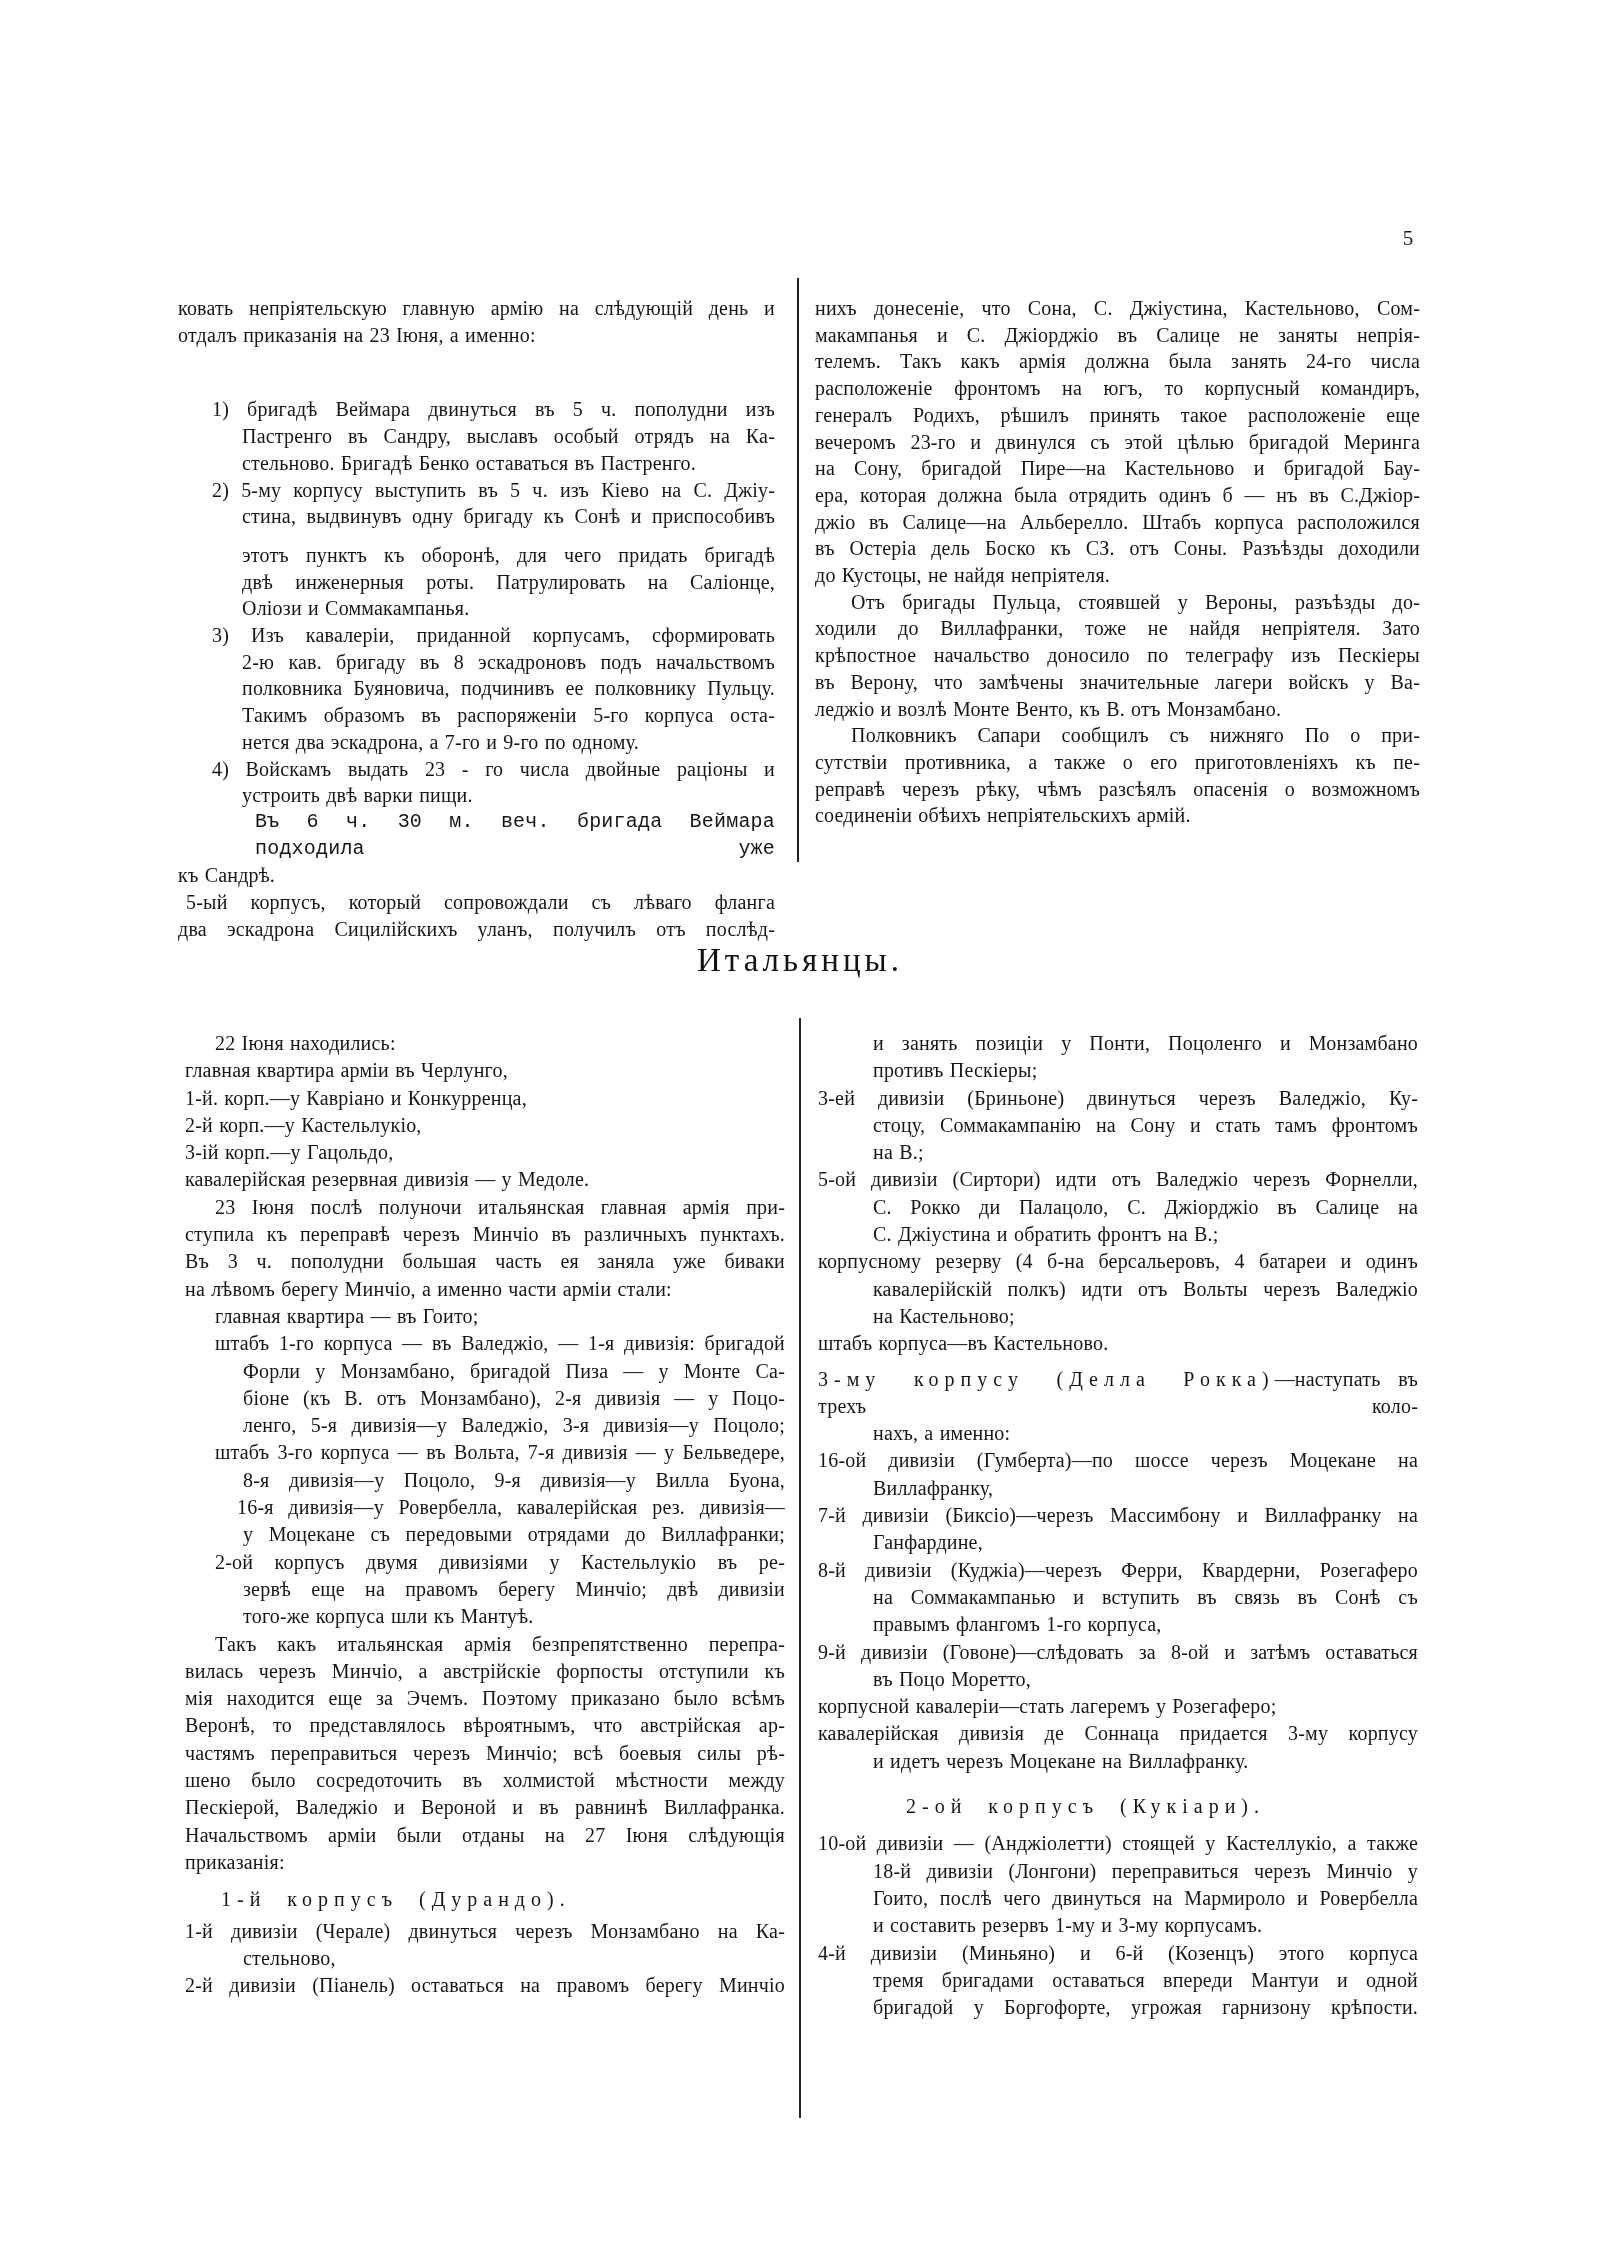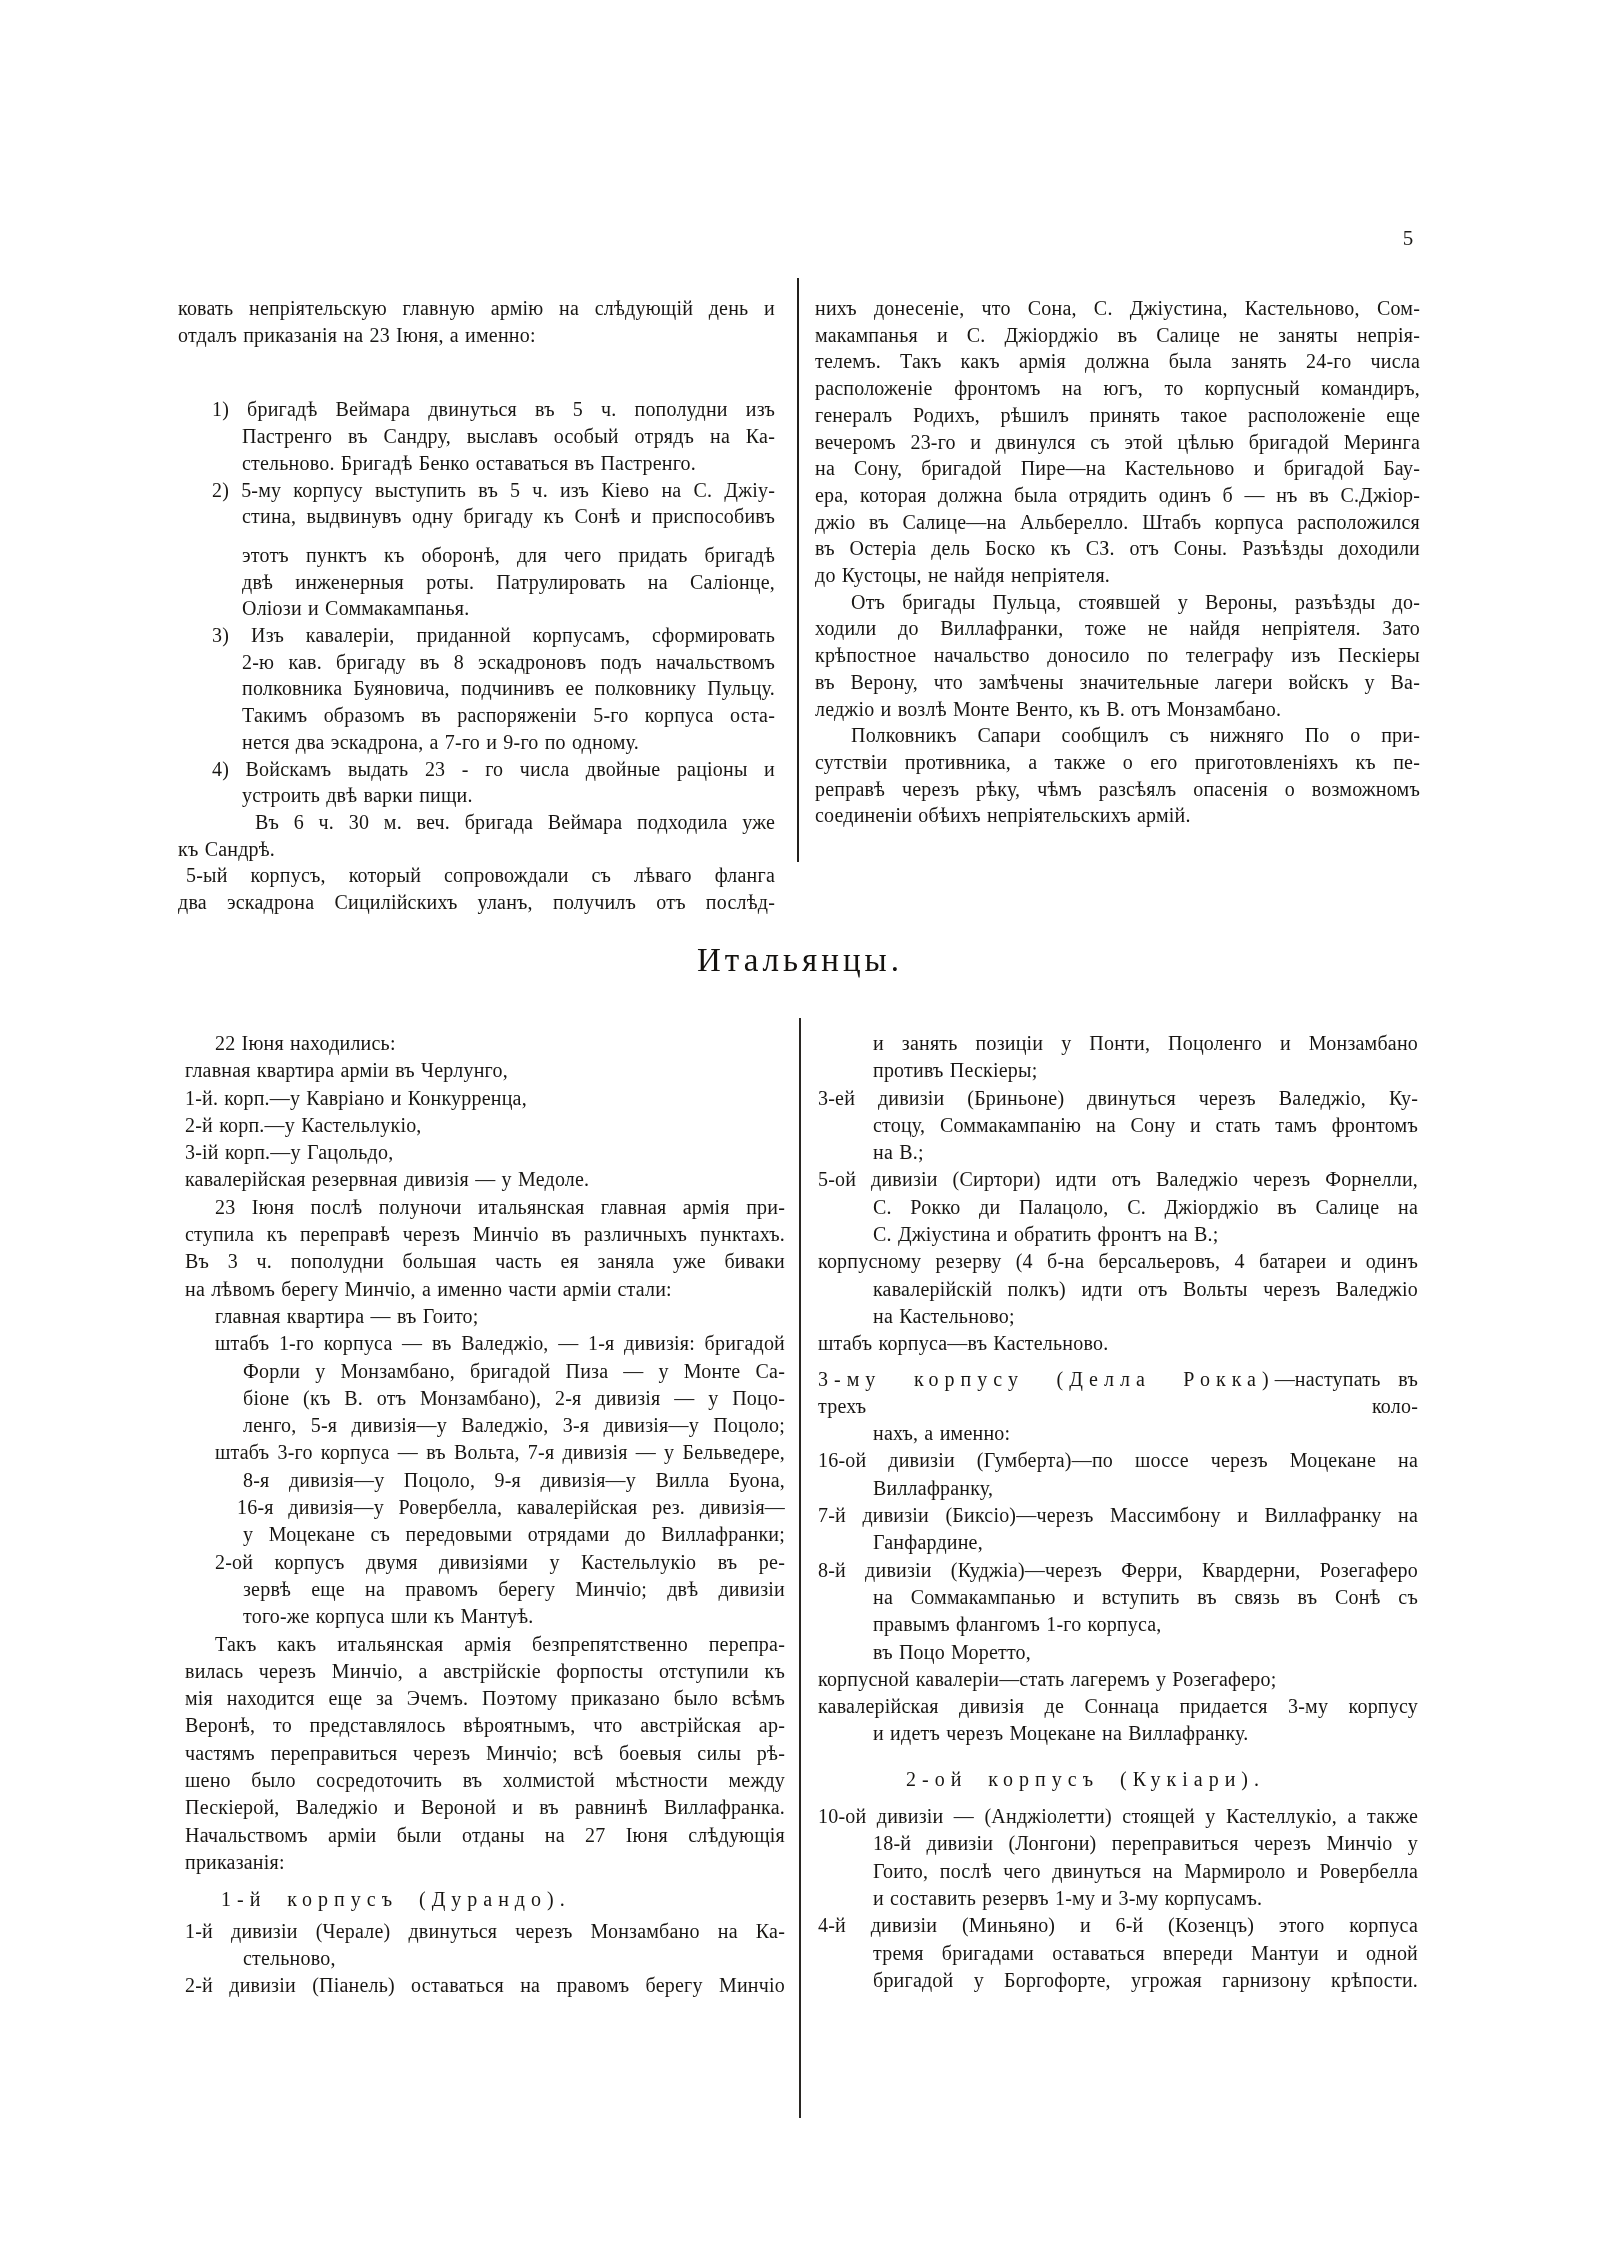"Въ 6 ч. 30 м." div.line { font-family: none -> Liberation Mono, monospace }
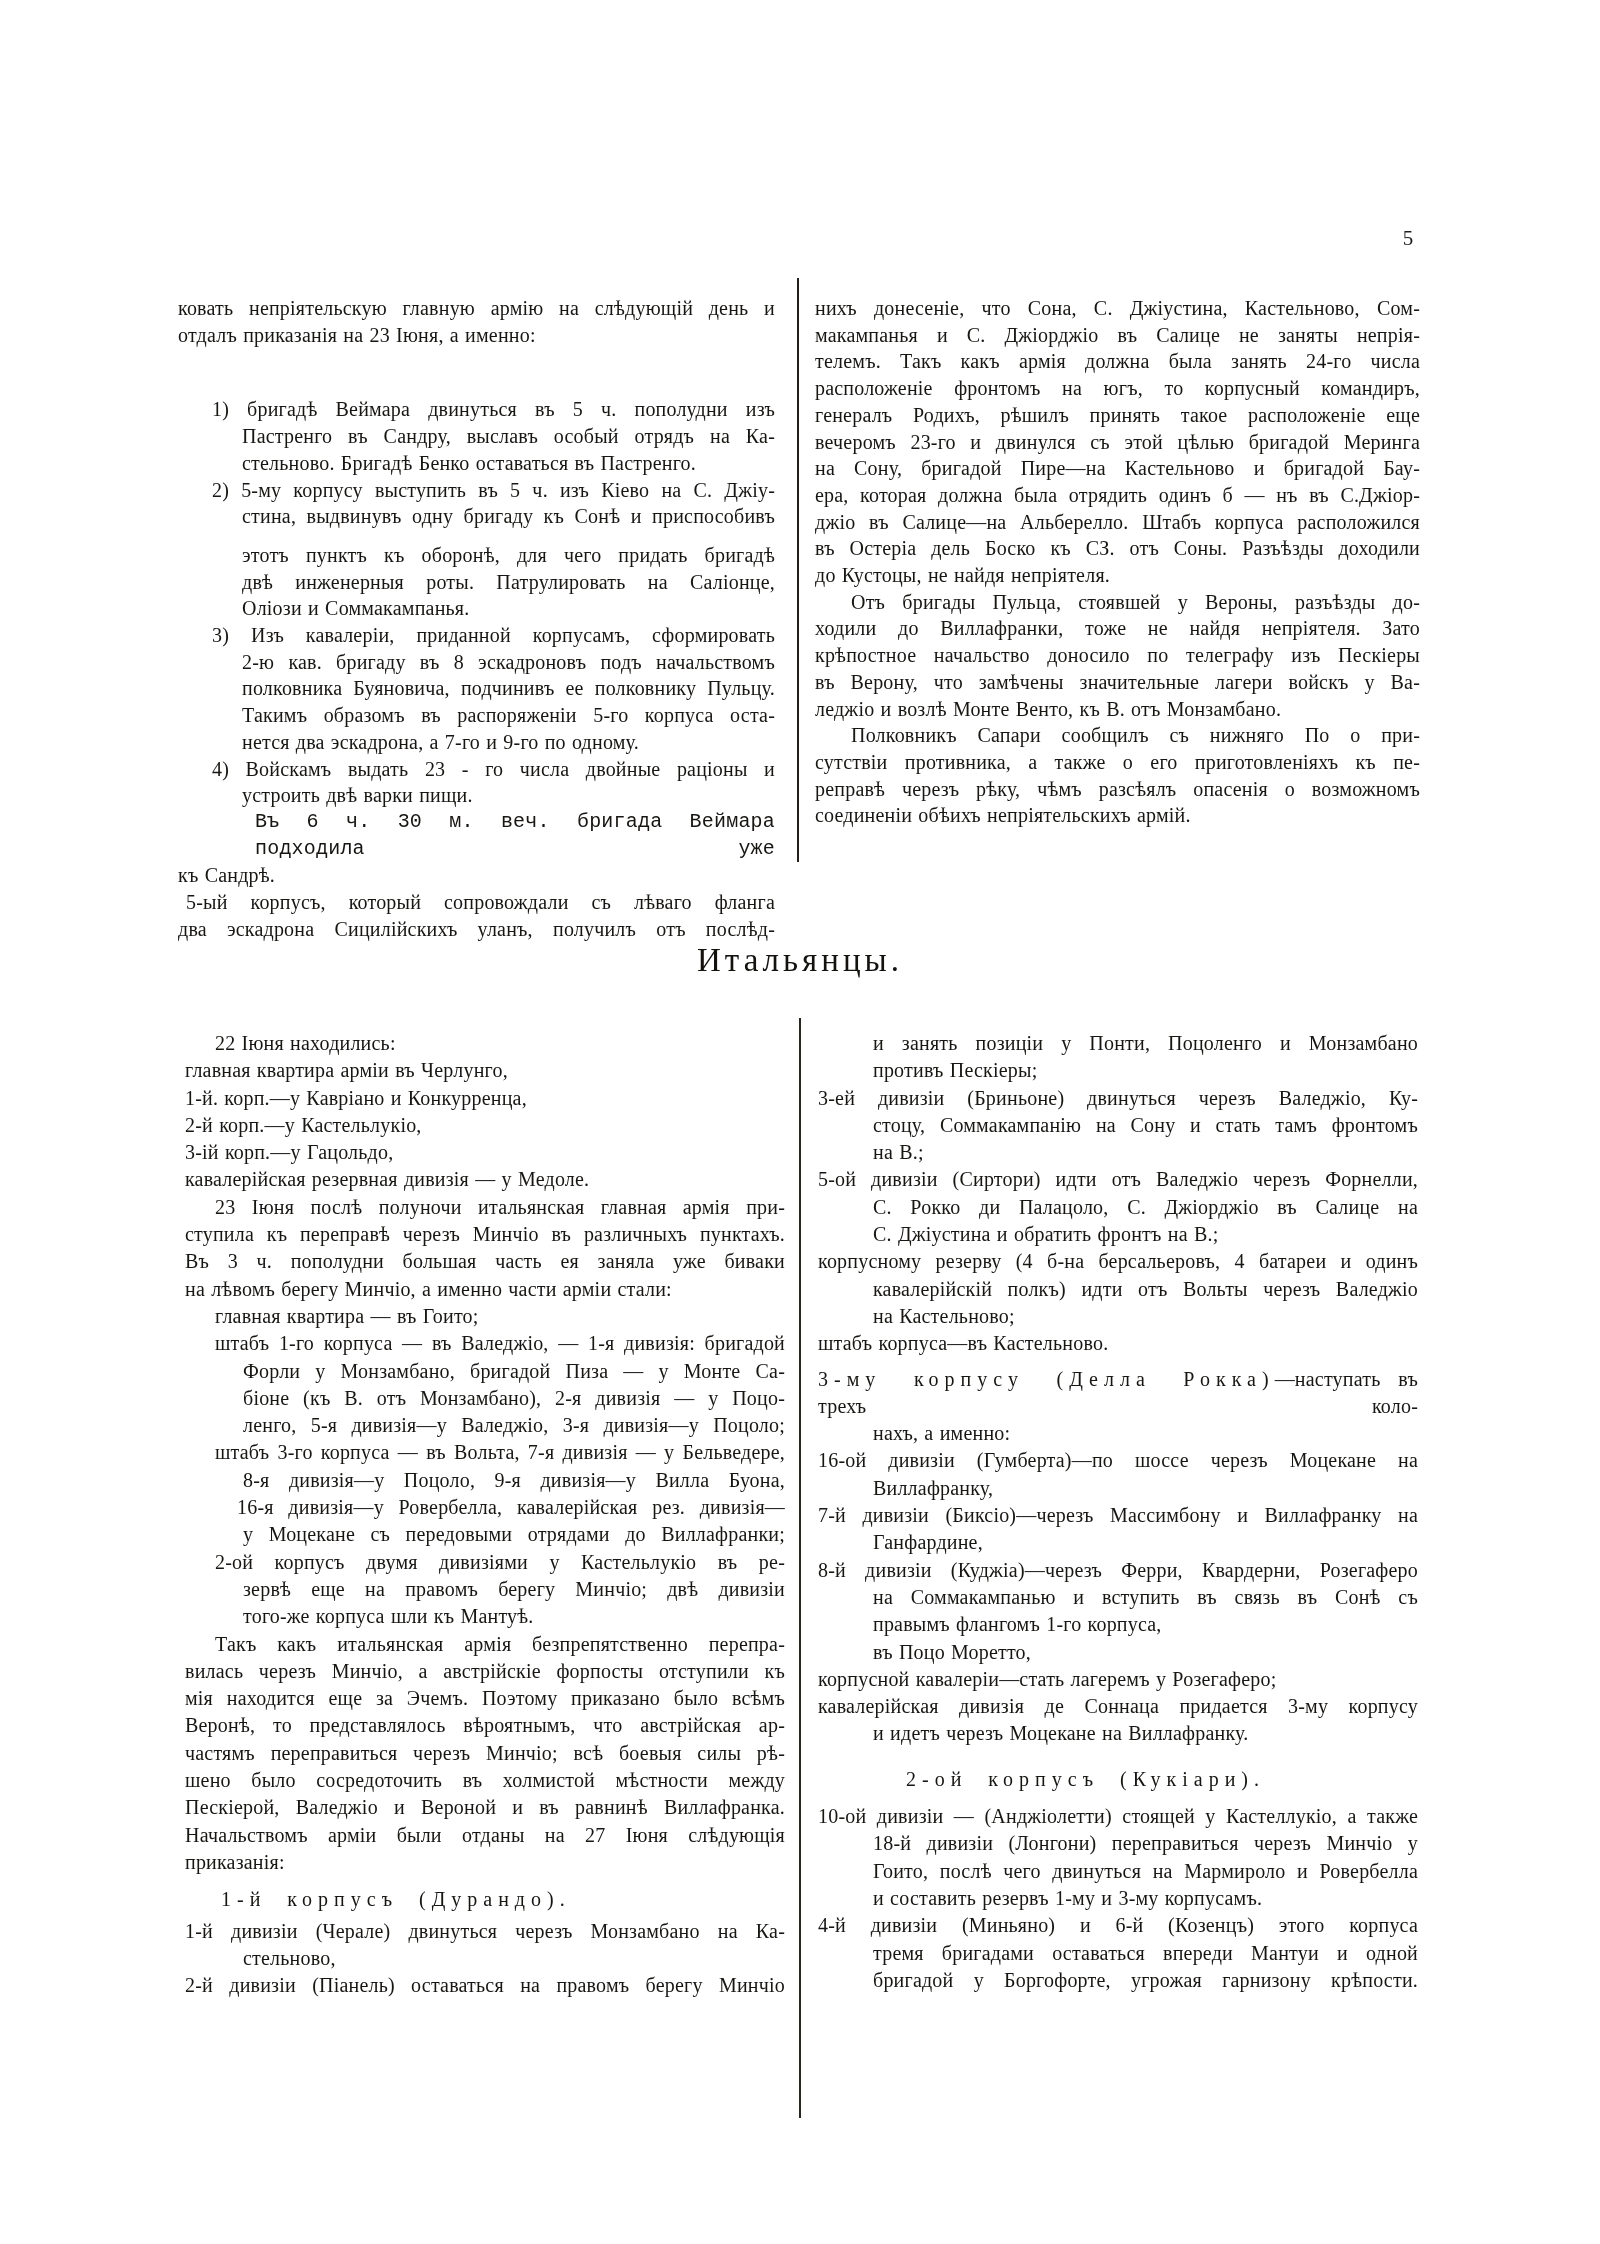"9-й дивизіи (Говоне)—слѣдовать за 8-ой" div.line { html: none -> <div><span>9-й дивизіи (Говоне)—слѣдовать за 8-ой и затѣмъ оставаться</span></div> }
